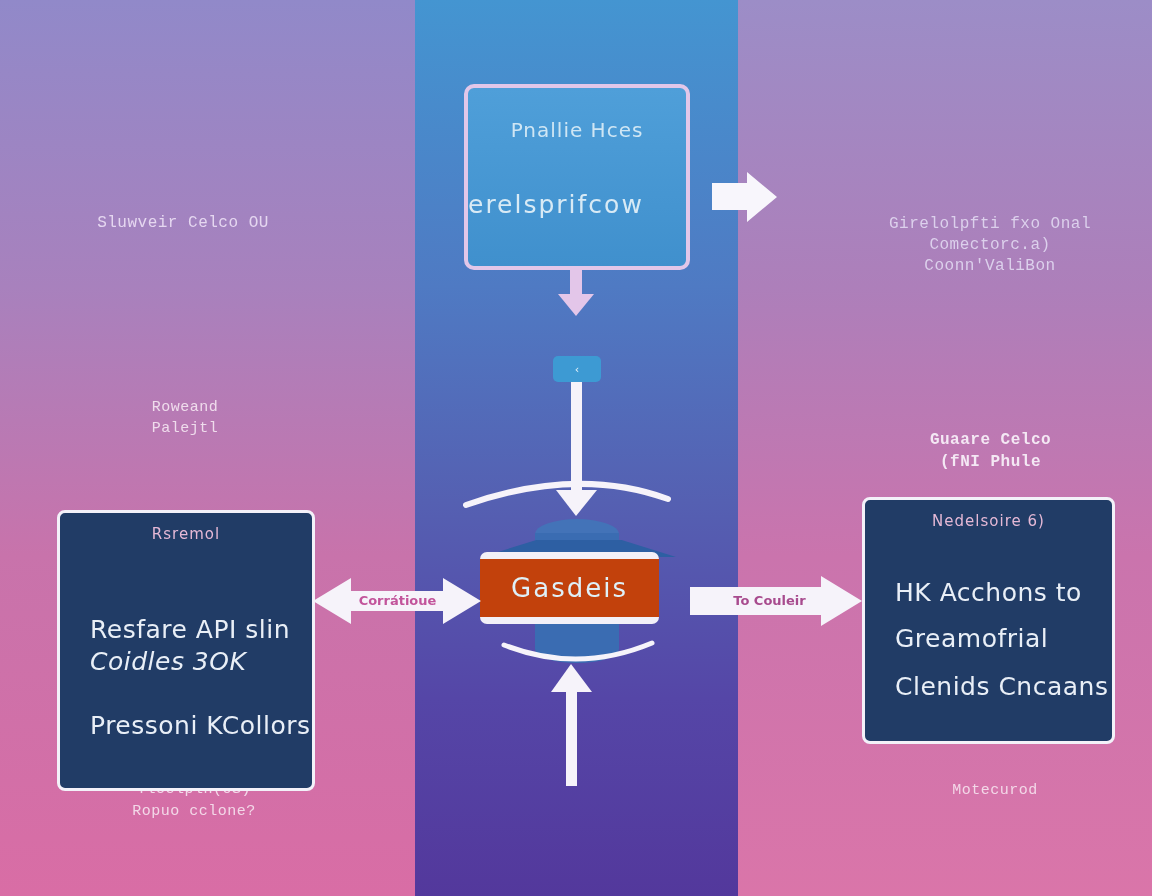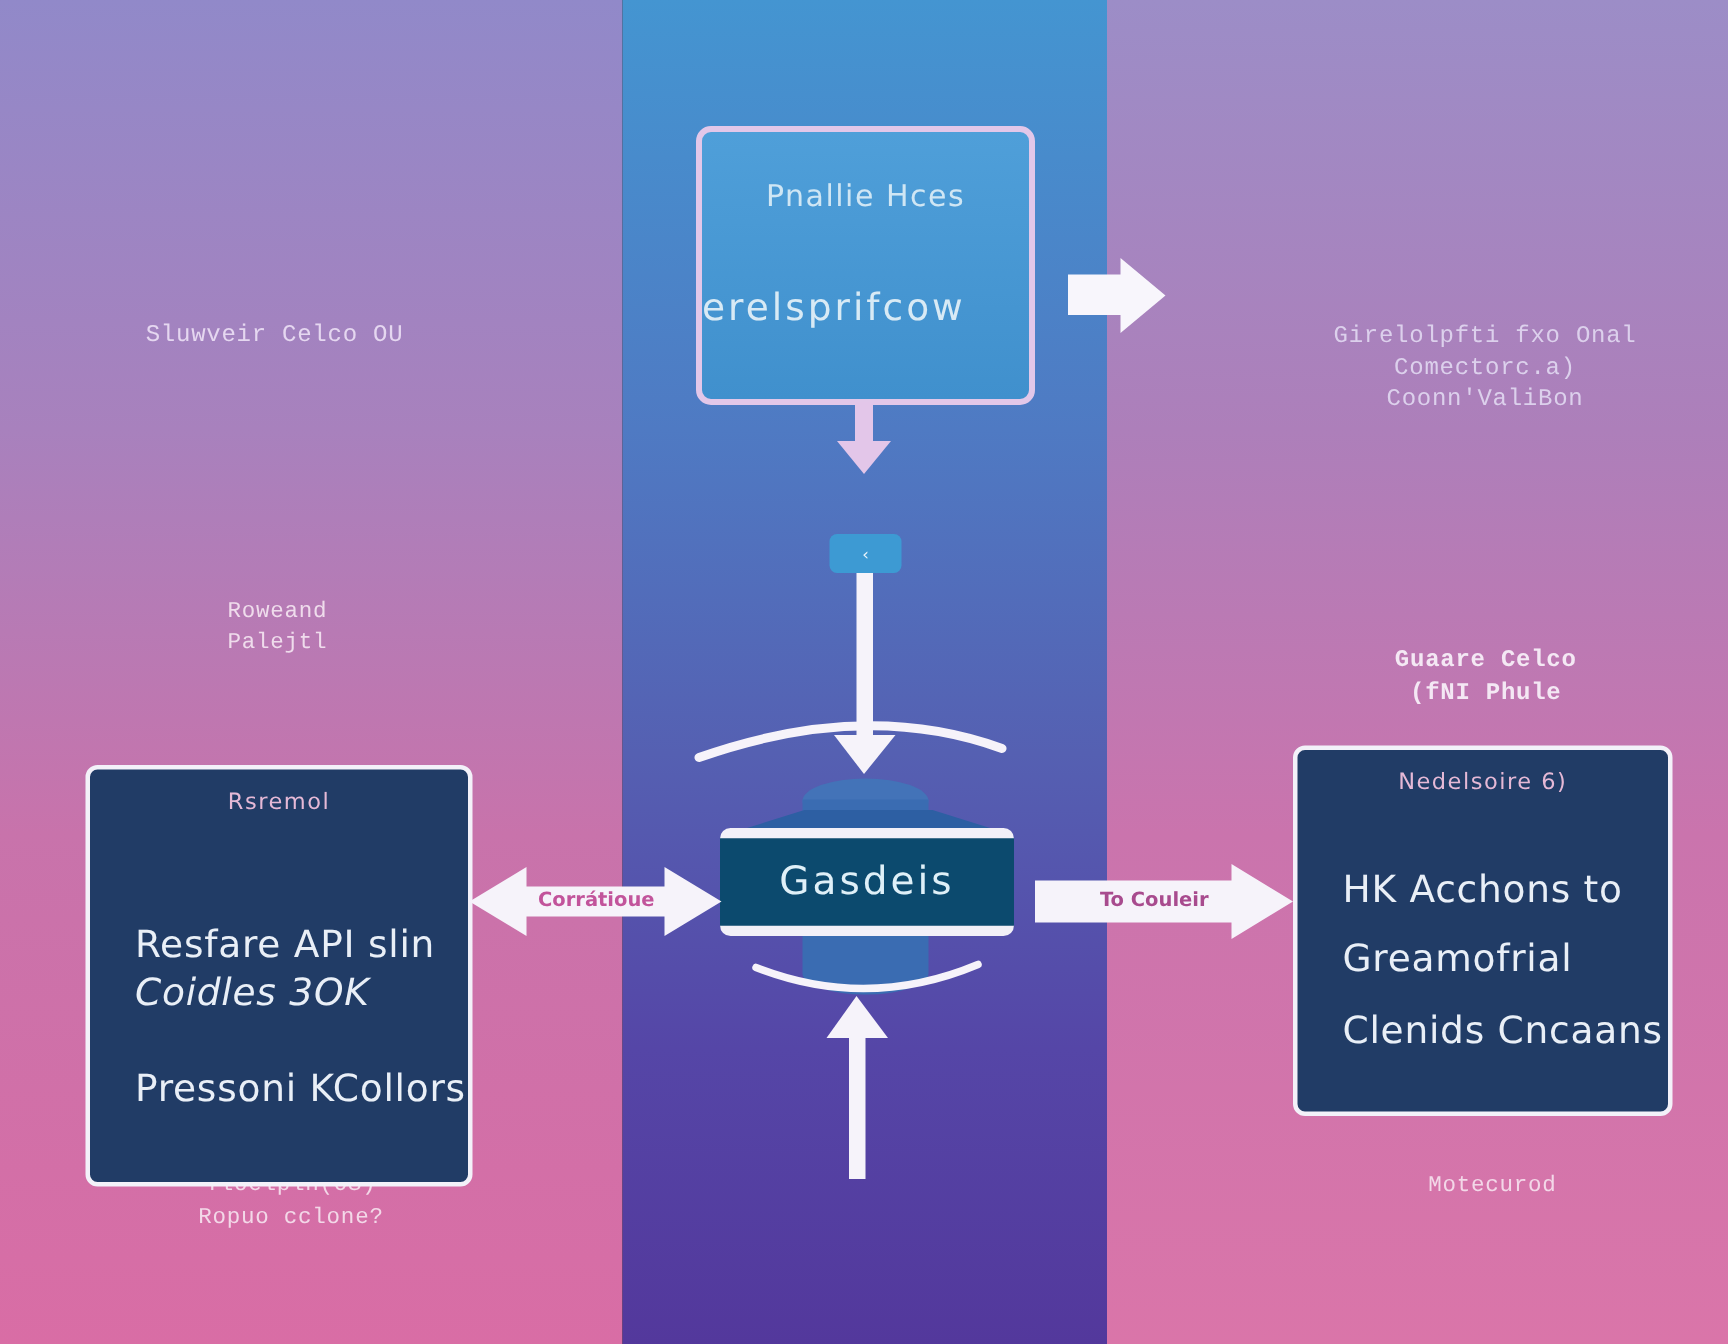"Gasdeis" .banner { background: #0c4a6e -> #c2410c; width: 196px -> 179px }
